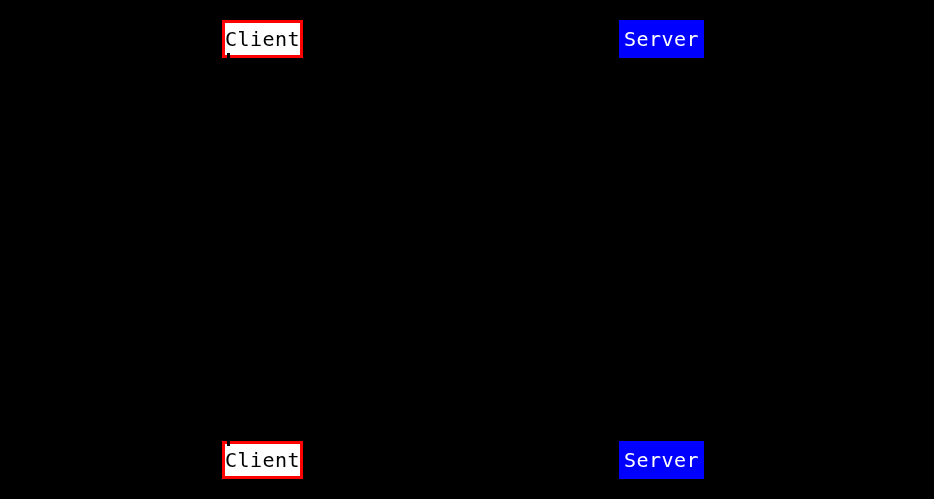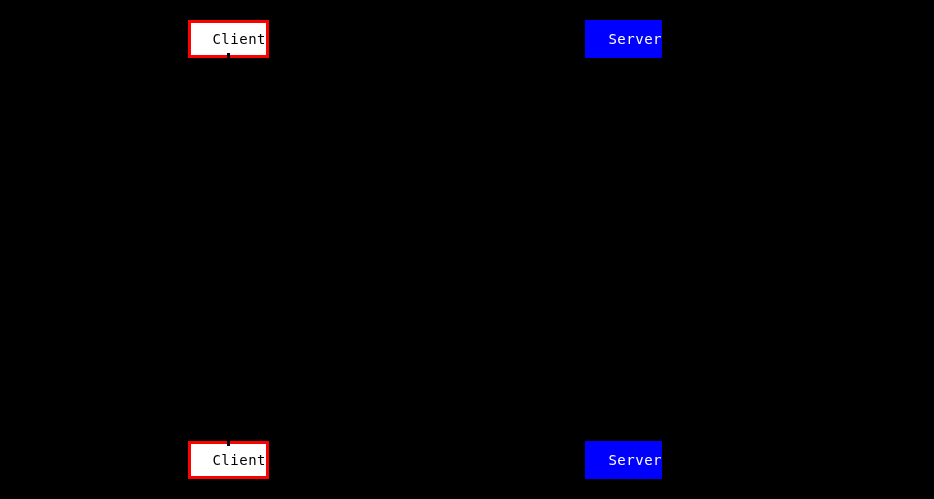"Client" .participant { font-size: 14px -> 20px; justify-content: flex-end -> center; margin-left: none -> 34px }
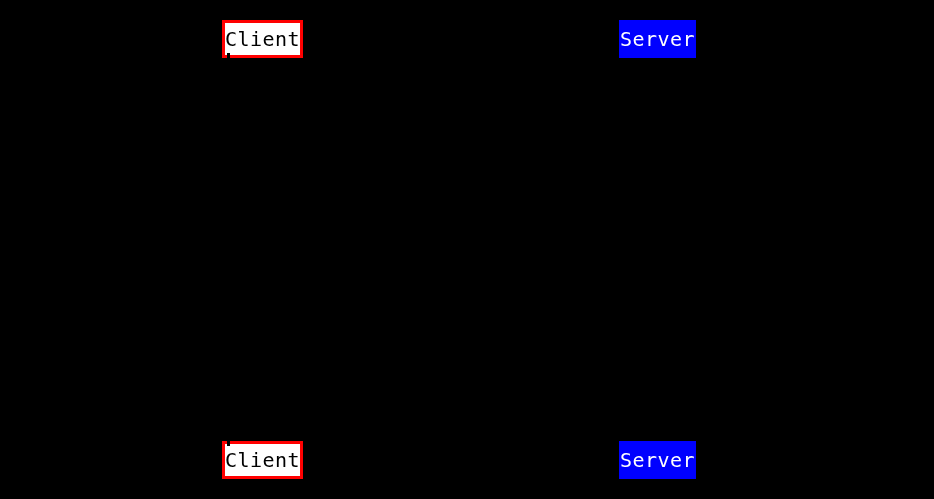"Server" .participant.server { width: 77px -> 85px }
